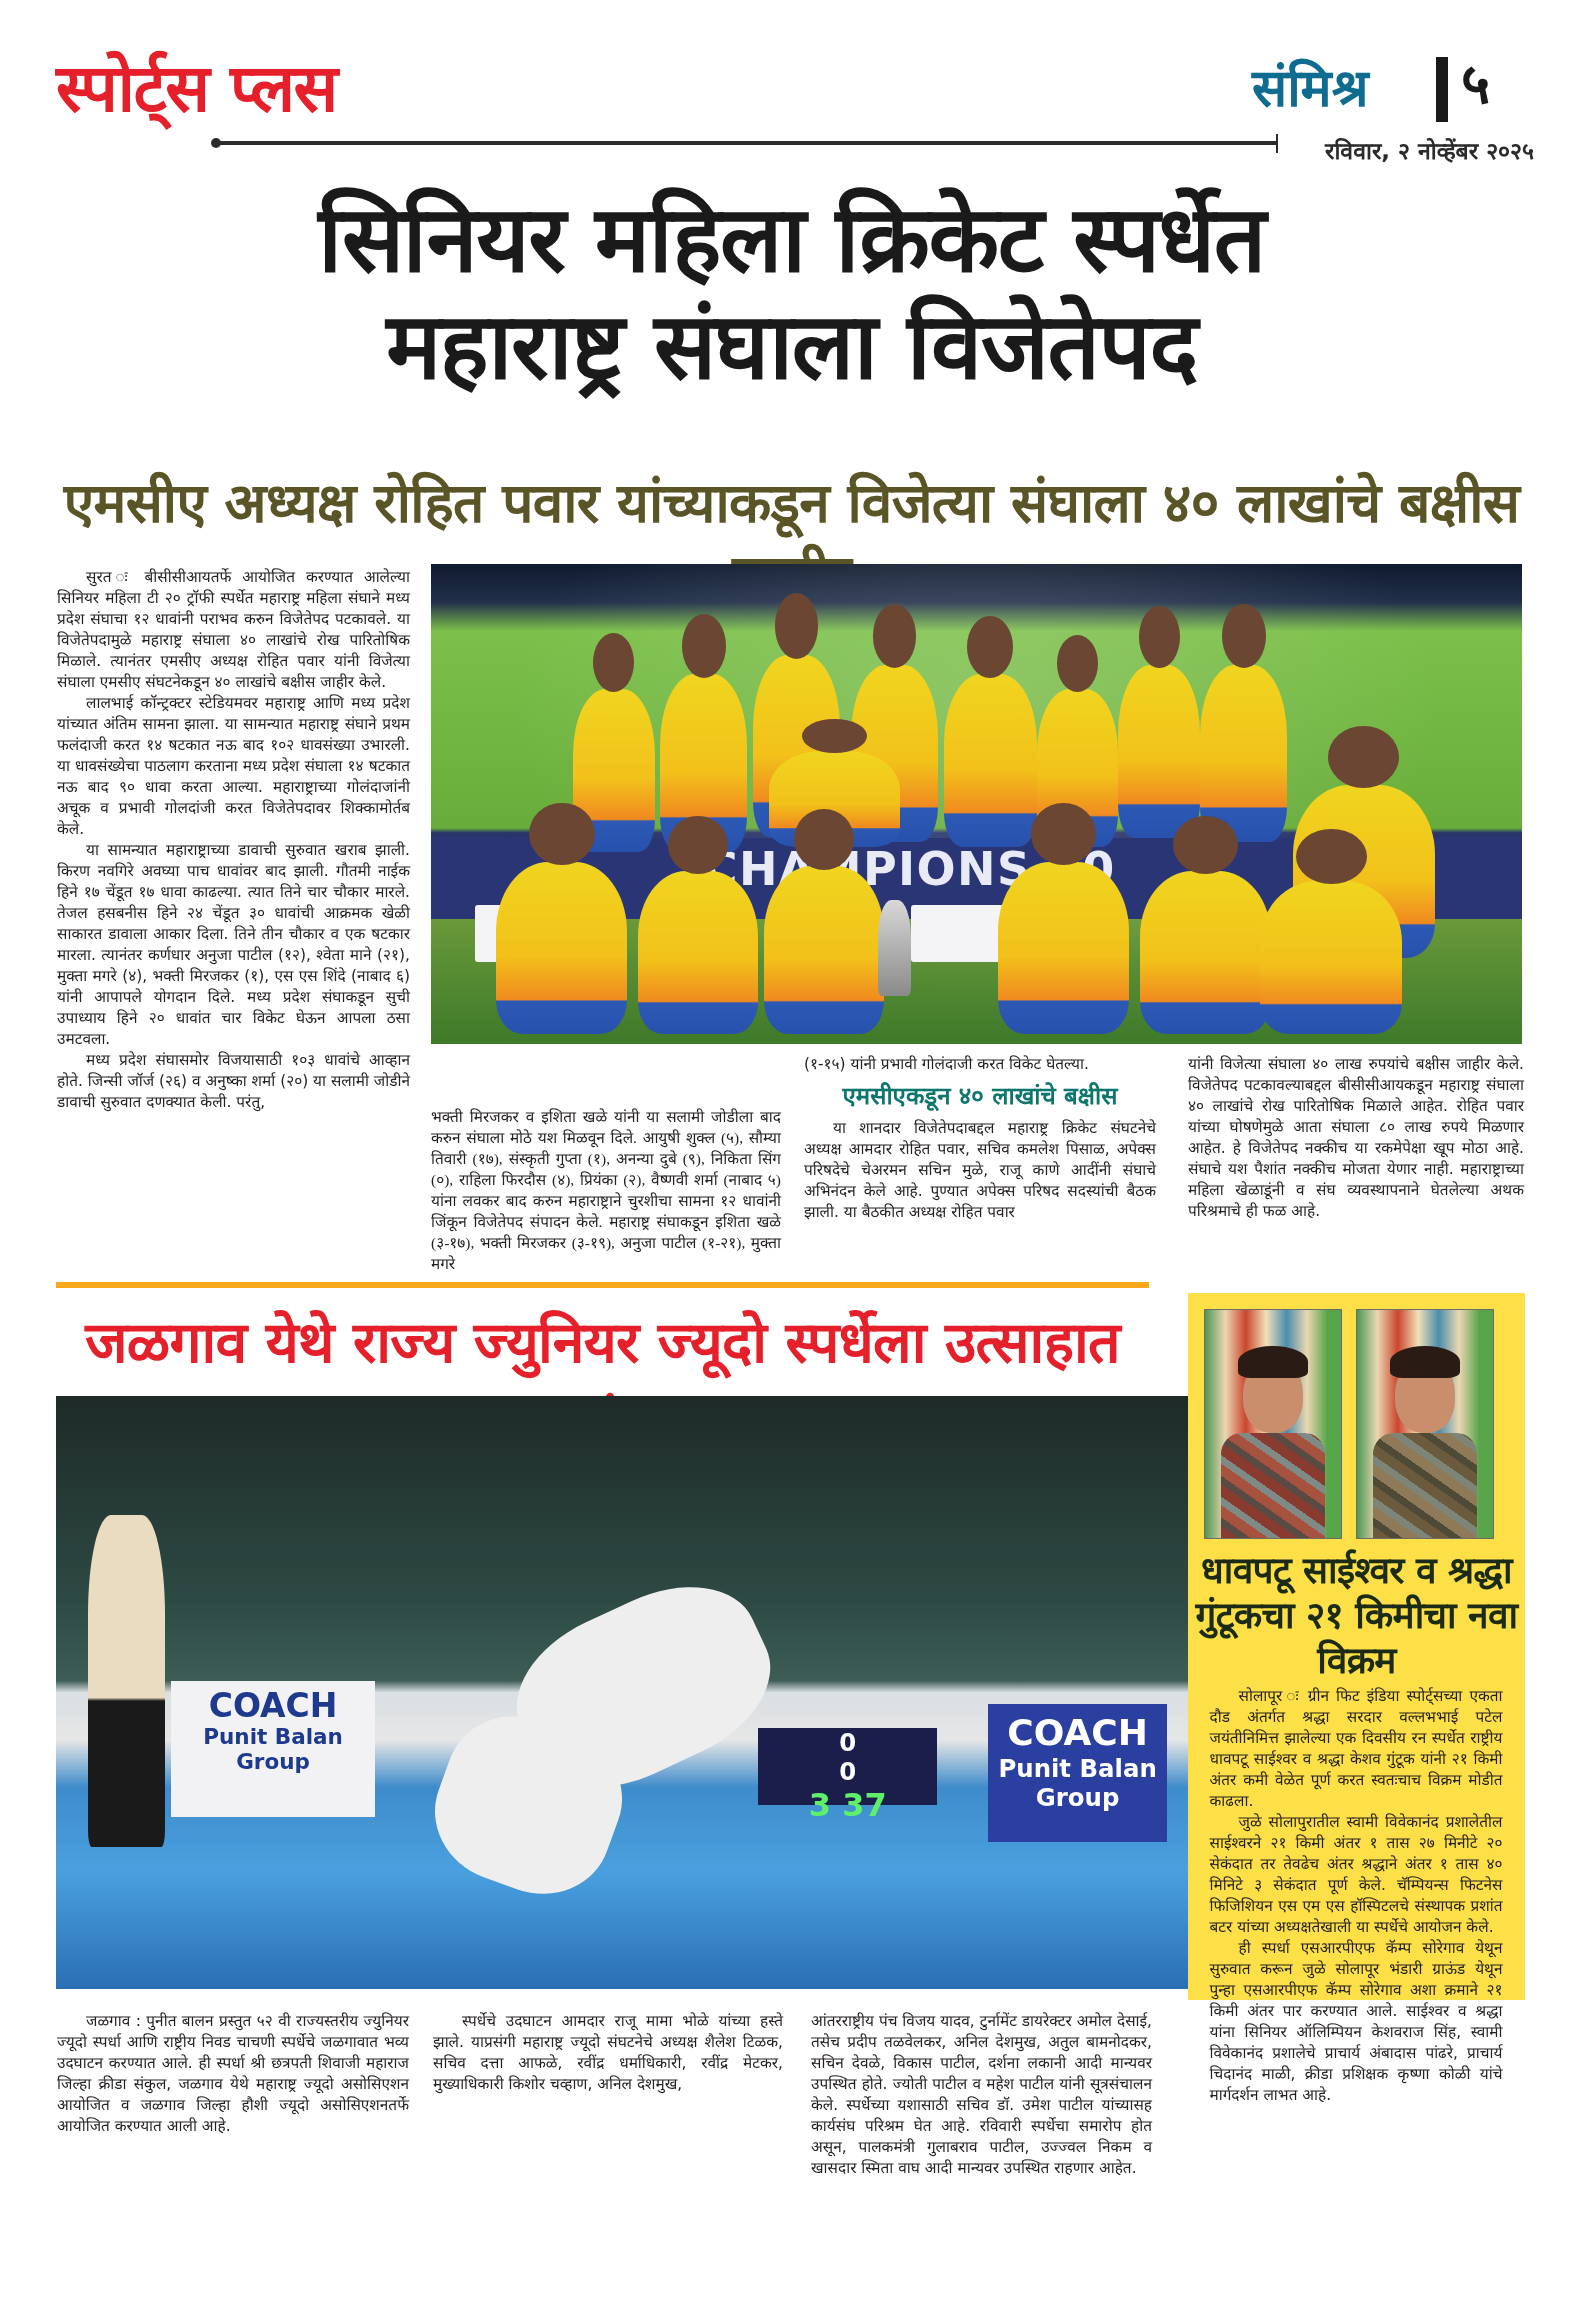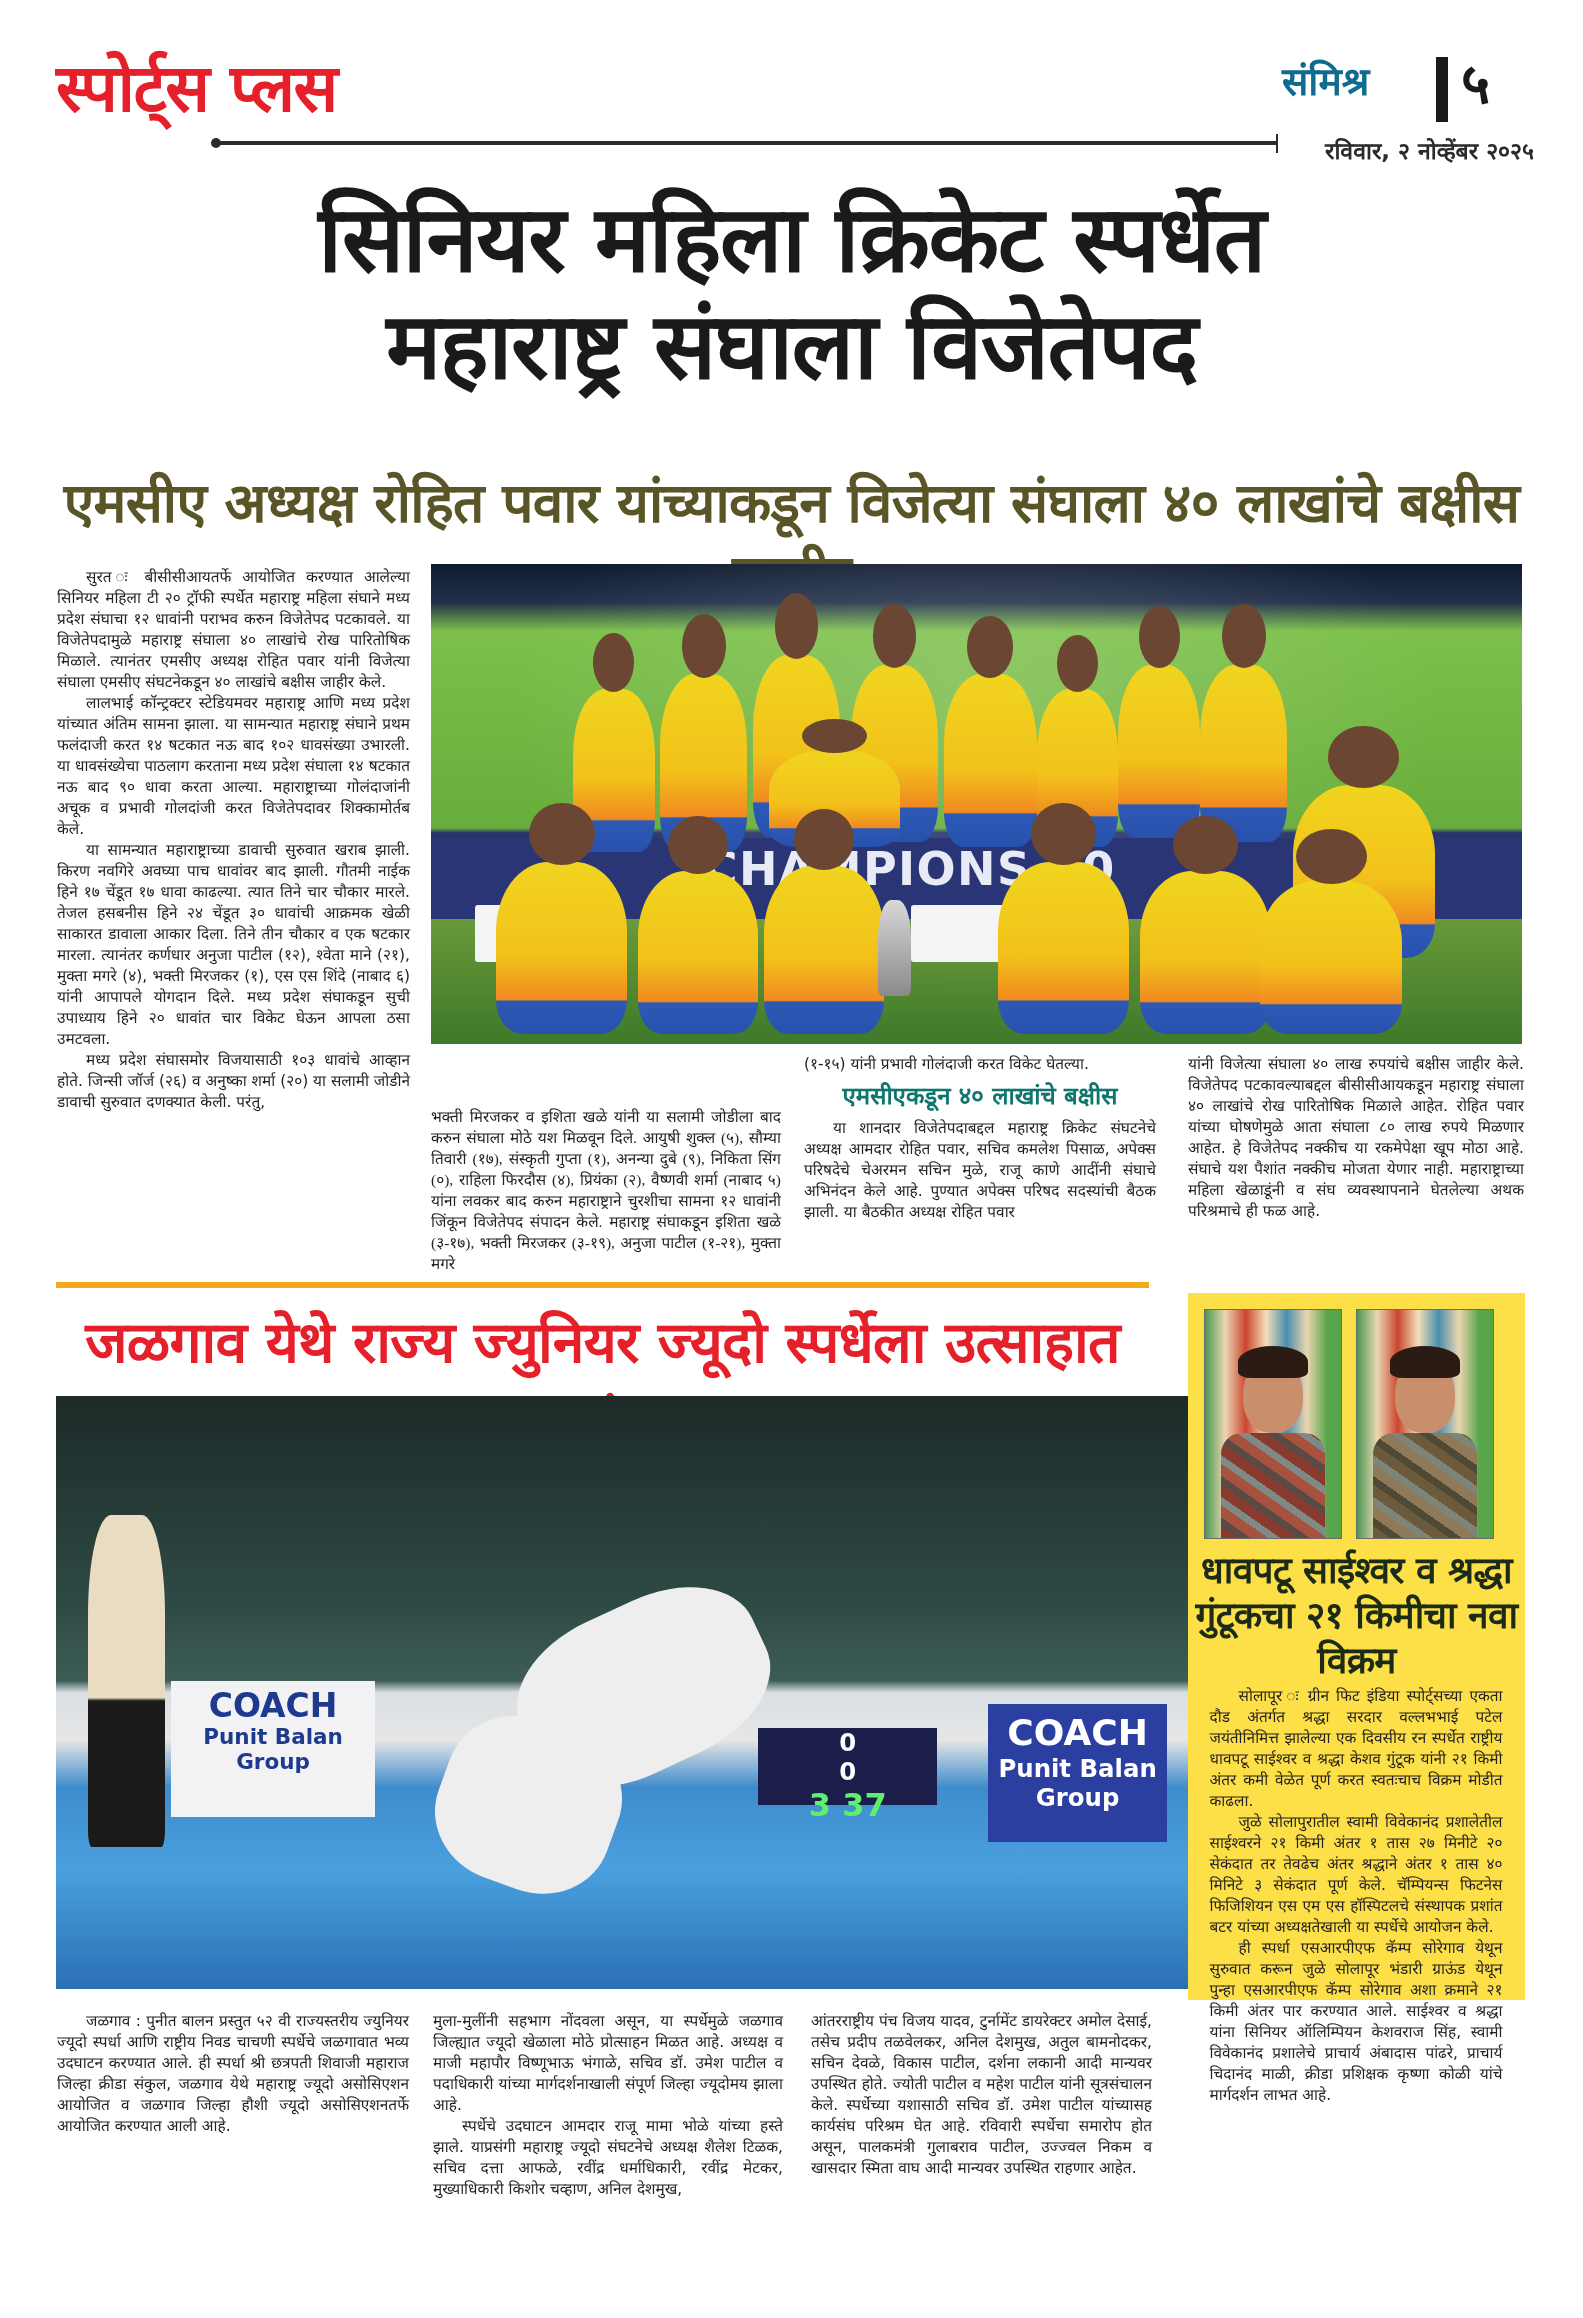"संमिश्र" .edition-name { font-size: 39px -> 52px; left: 1282px -> 1252px }
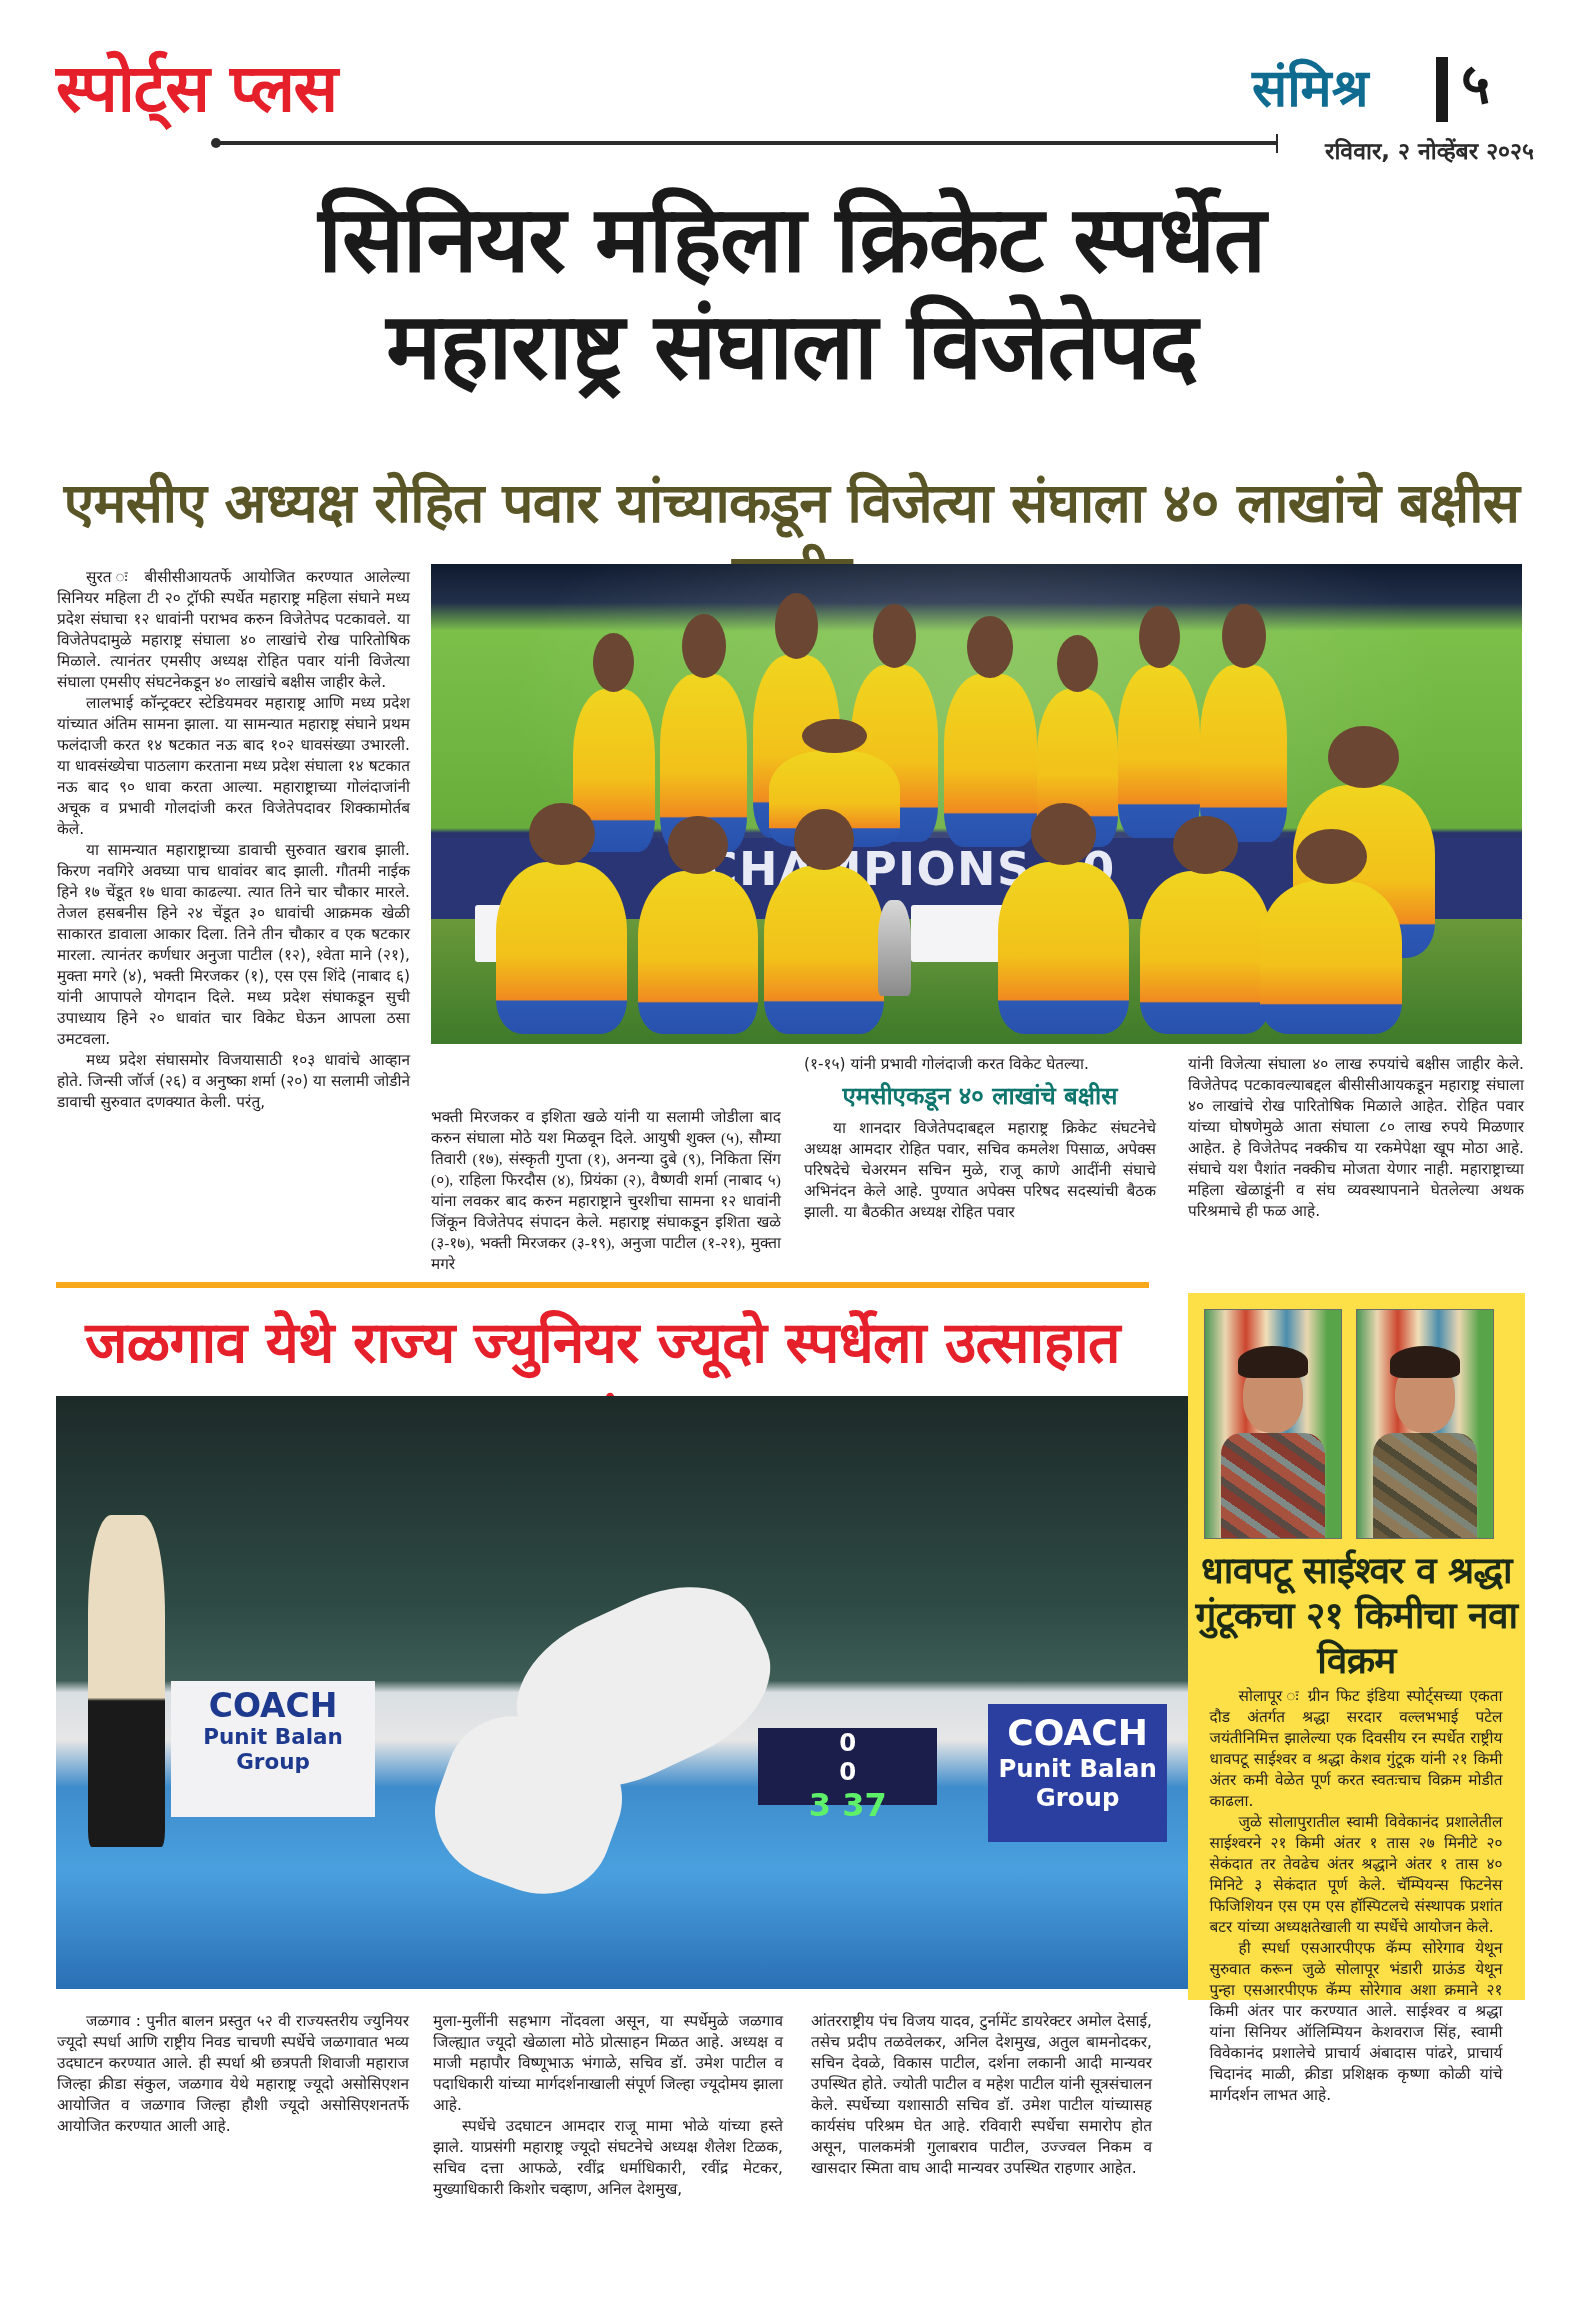"मुला-मुलींनी सहभाग नोंदवला असून, या" p.noindent { html: <p>मुला-मुलींनी सहभाग नोंदवला असून, या स्पर्धेमुळे जळगाव जिल्ह्यात ज्यूदो खेळाला मोठे प्रोत्साहन मिळत आहे. अध्यक्ष व माजी महापौर विष्णूभाऊ भंगाळे, सचिव डॉ. उमेश पाटील व पदाधिकारी यांच्या मार्गदर्शनाखाली संपूर्ण जिल्हा ज्यूदोमय झाला आहे.</p> -> none }
